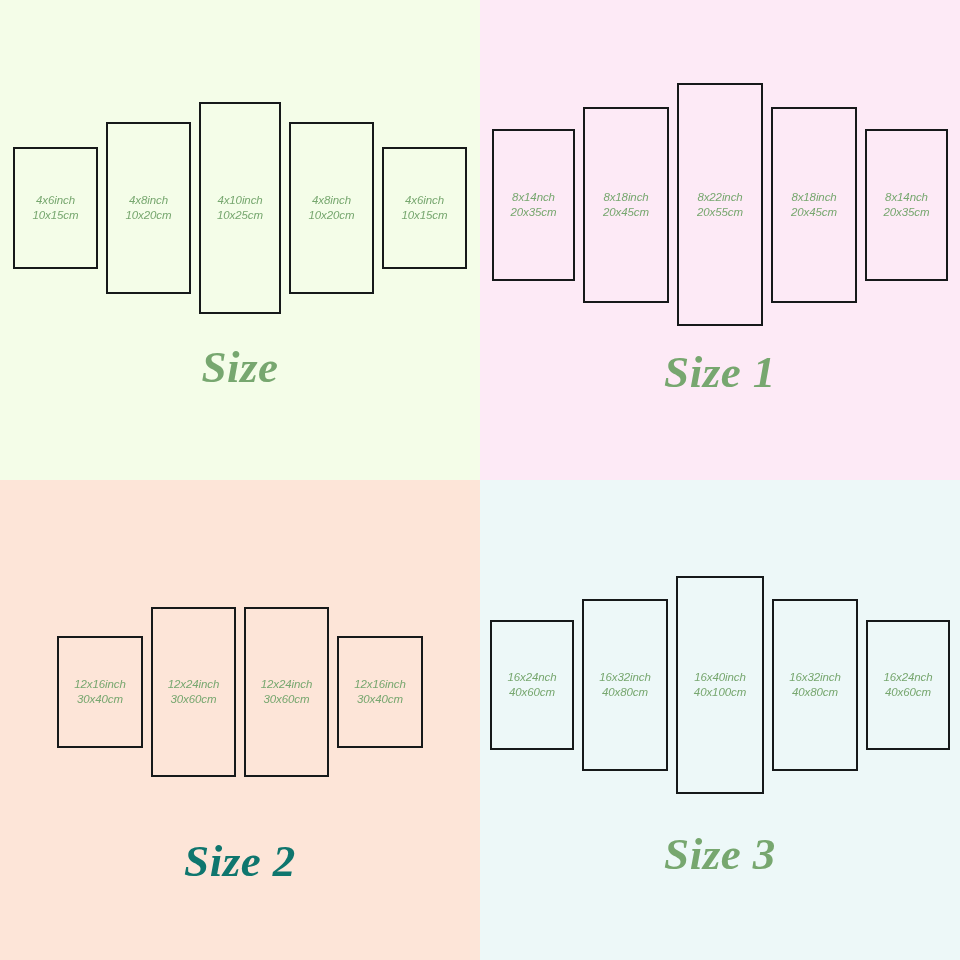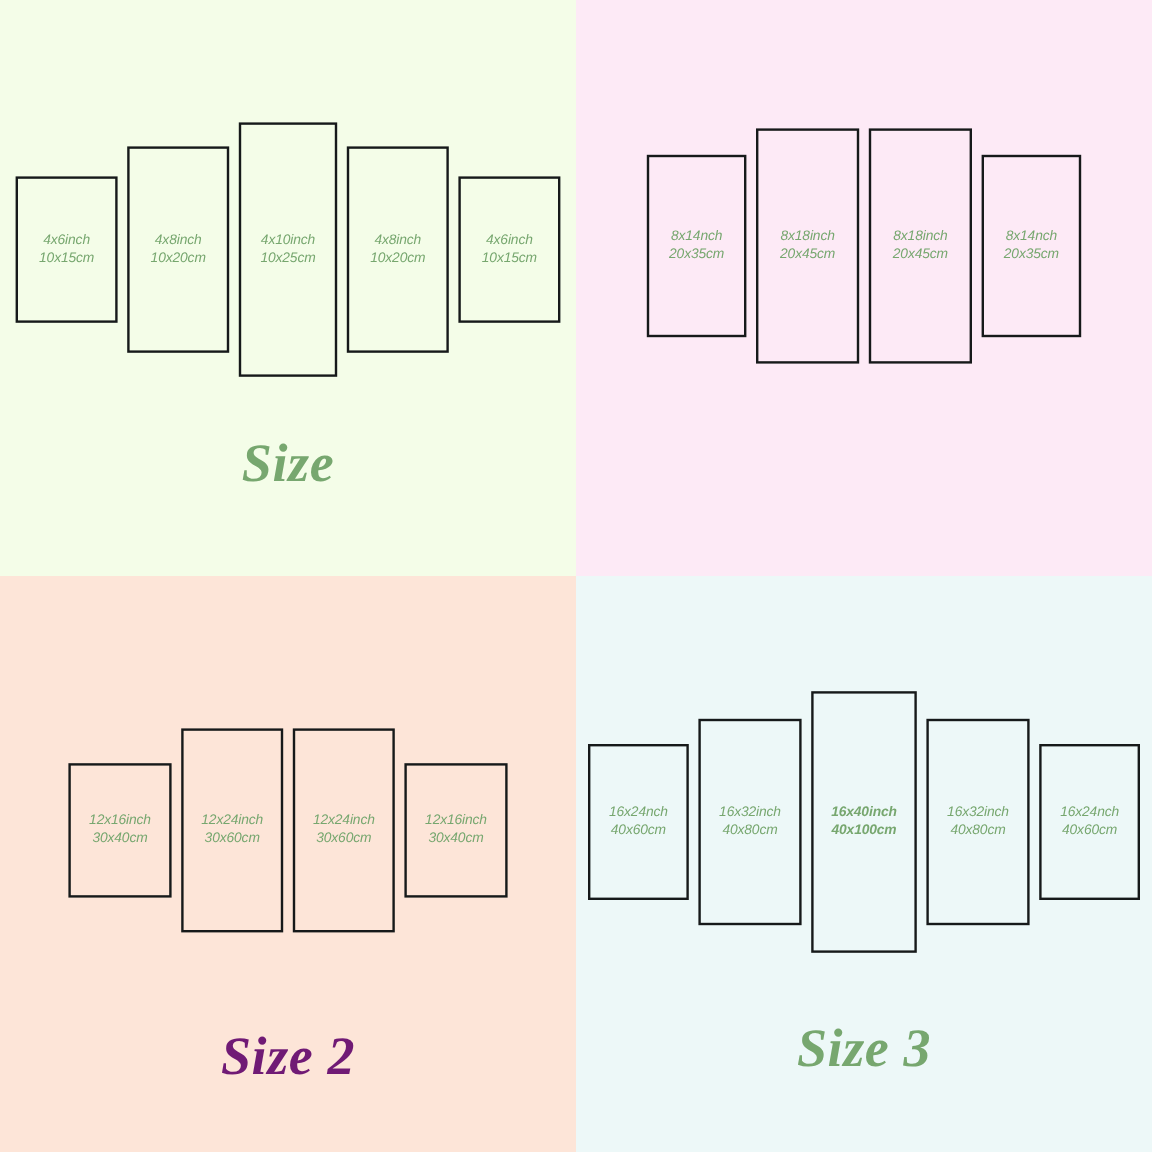"8x22inch" div.frame { html: none -> <div> <div> <span>8x22inch</span> <span>20x55cm</span> </div> </div> }
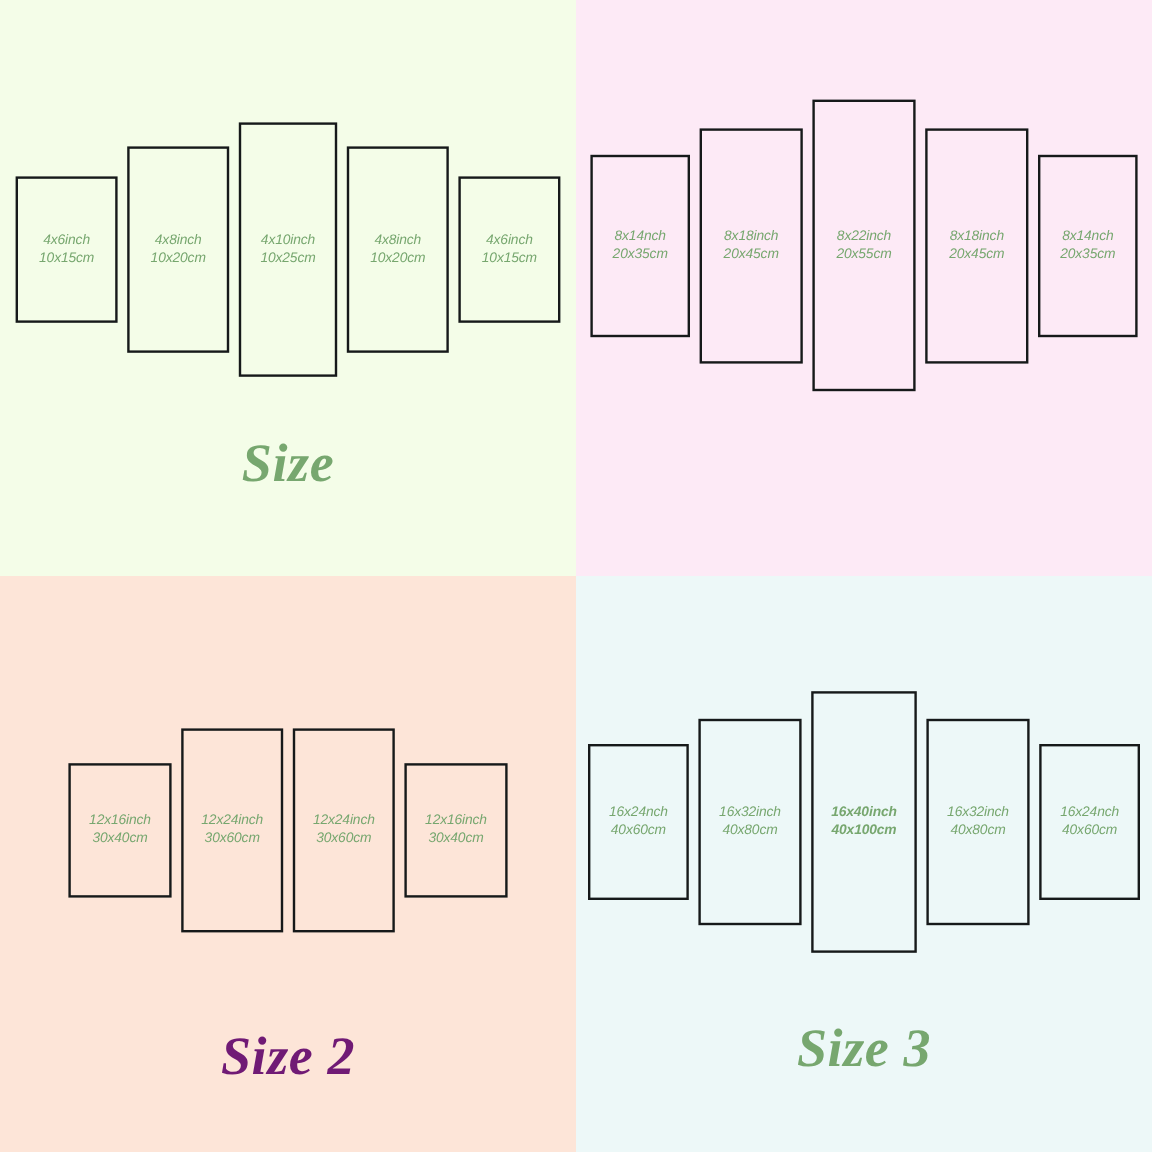"Size" .title { margin-top: 19px -> none }
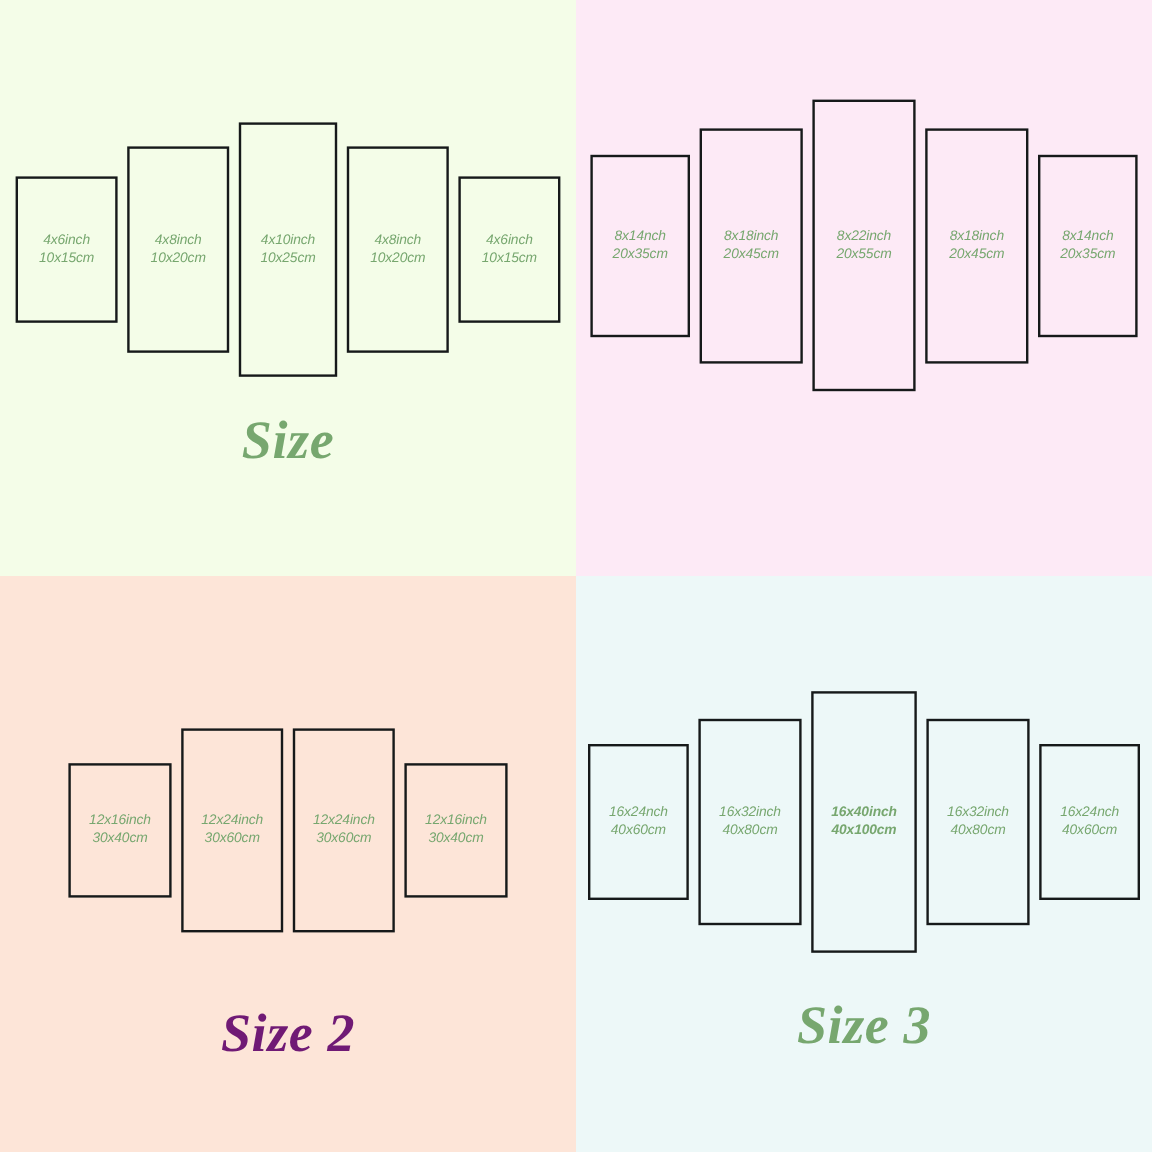"Size 1" div.title { html: none -> <div>Size 1</div> }
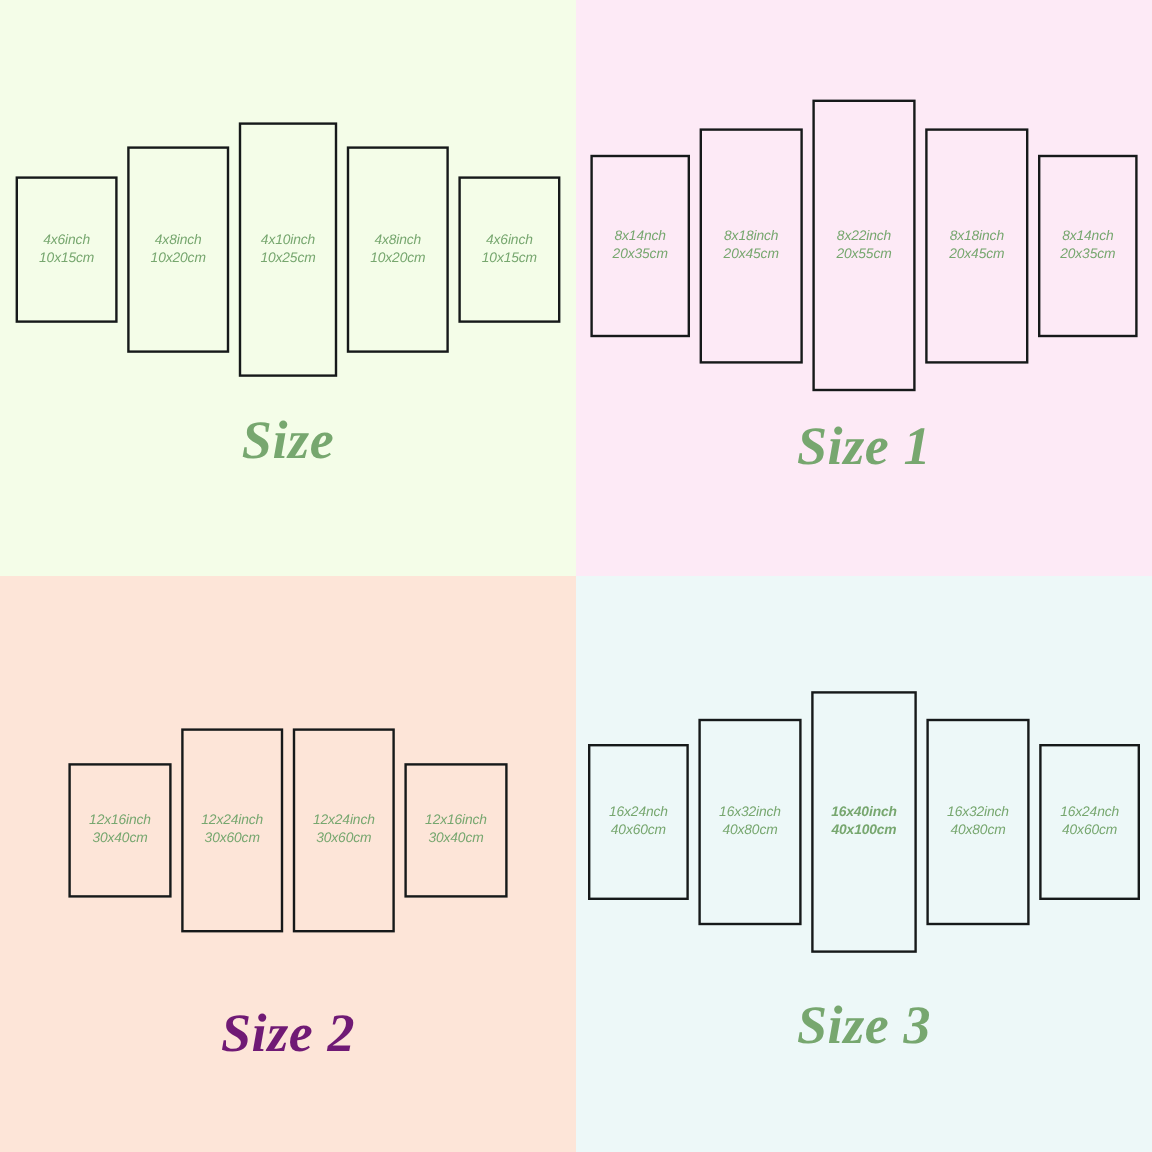"16x40inch" div.frame { font-weight: bold -> none }
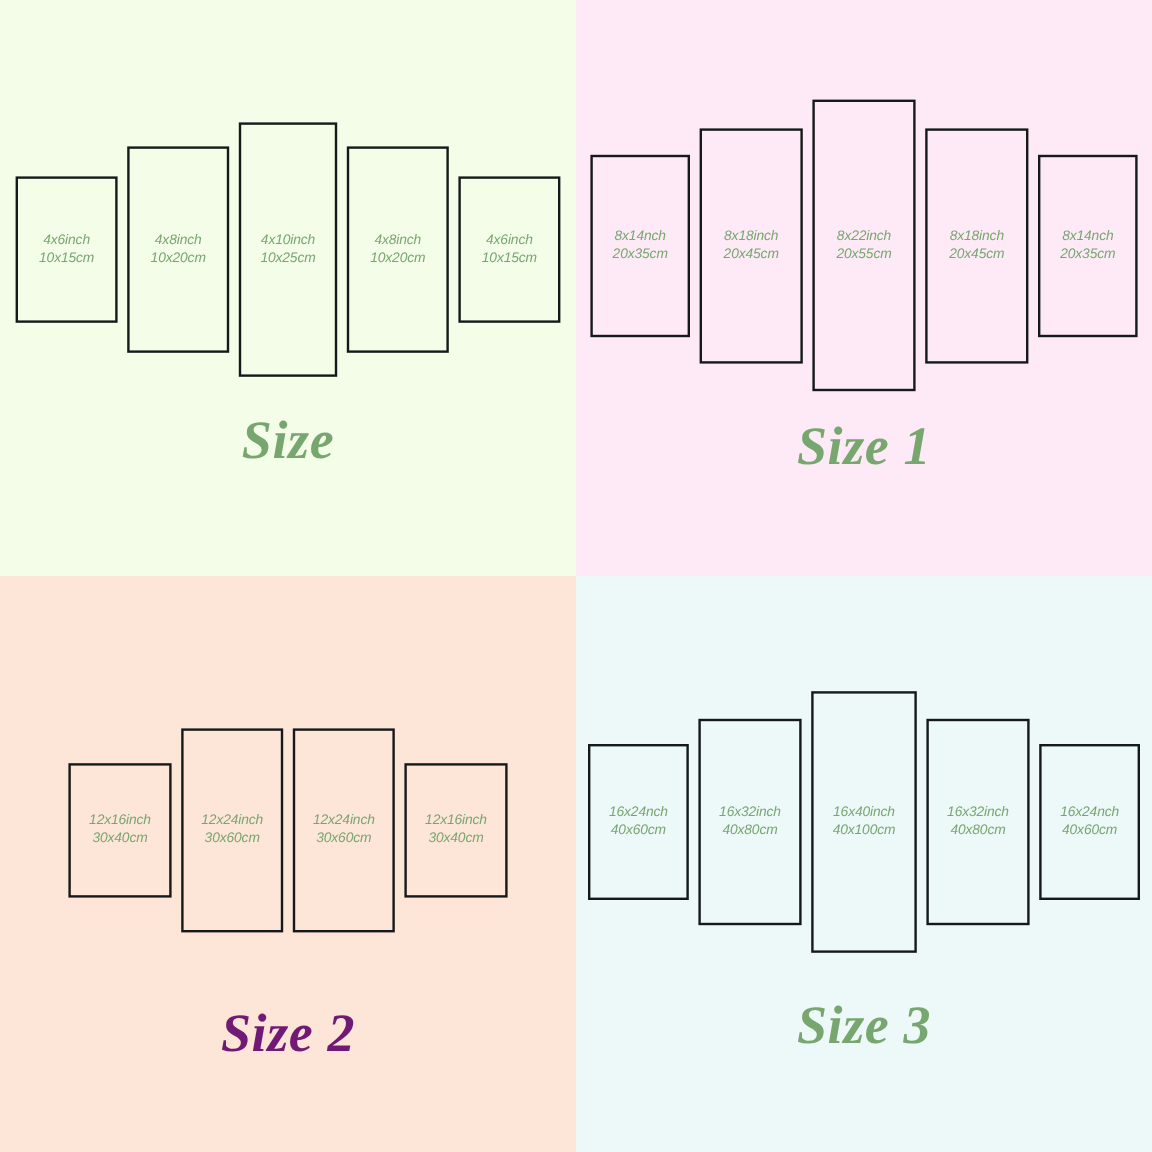"Size 2" div.title { color: #701a75 -> #0f766e }
